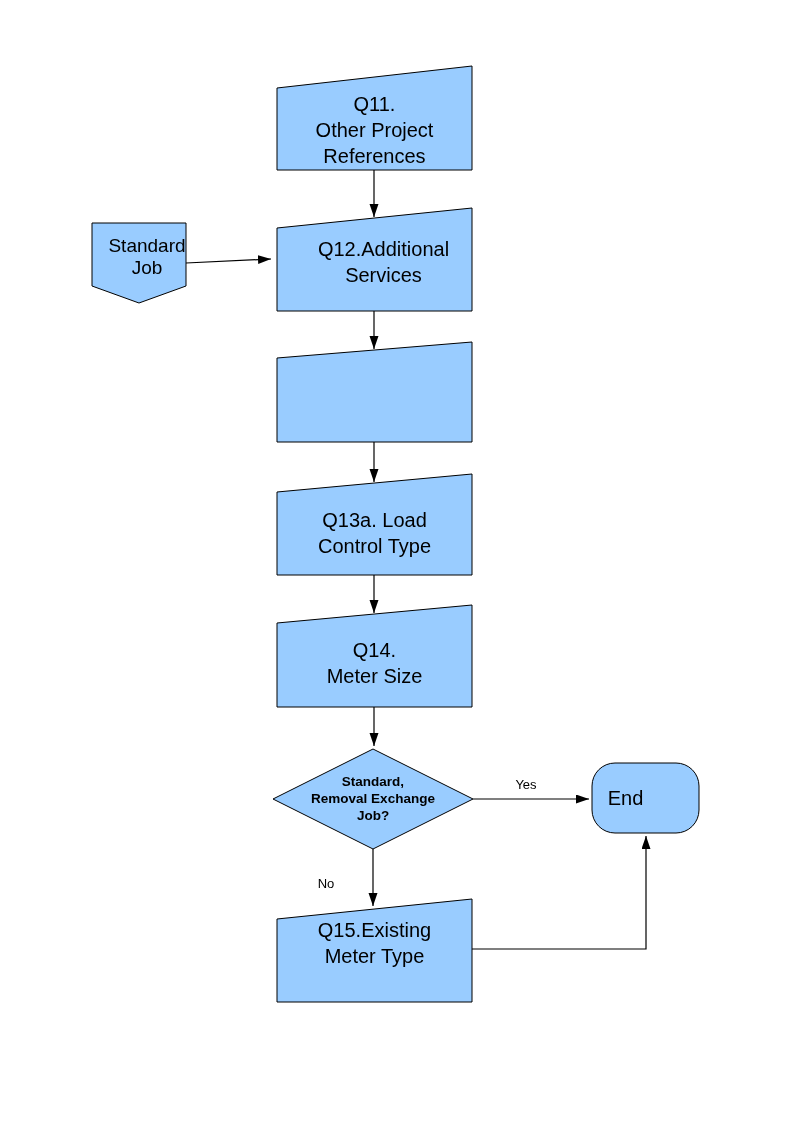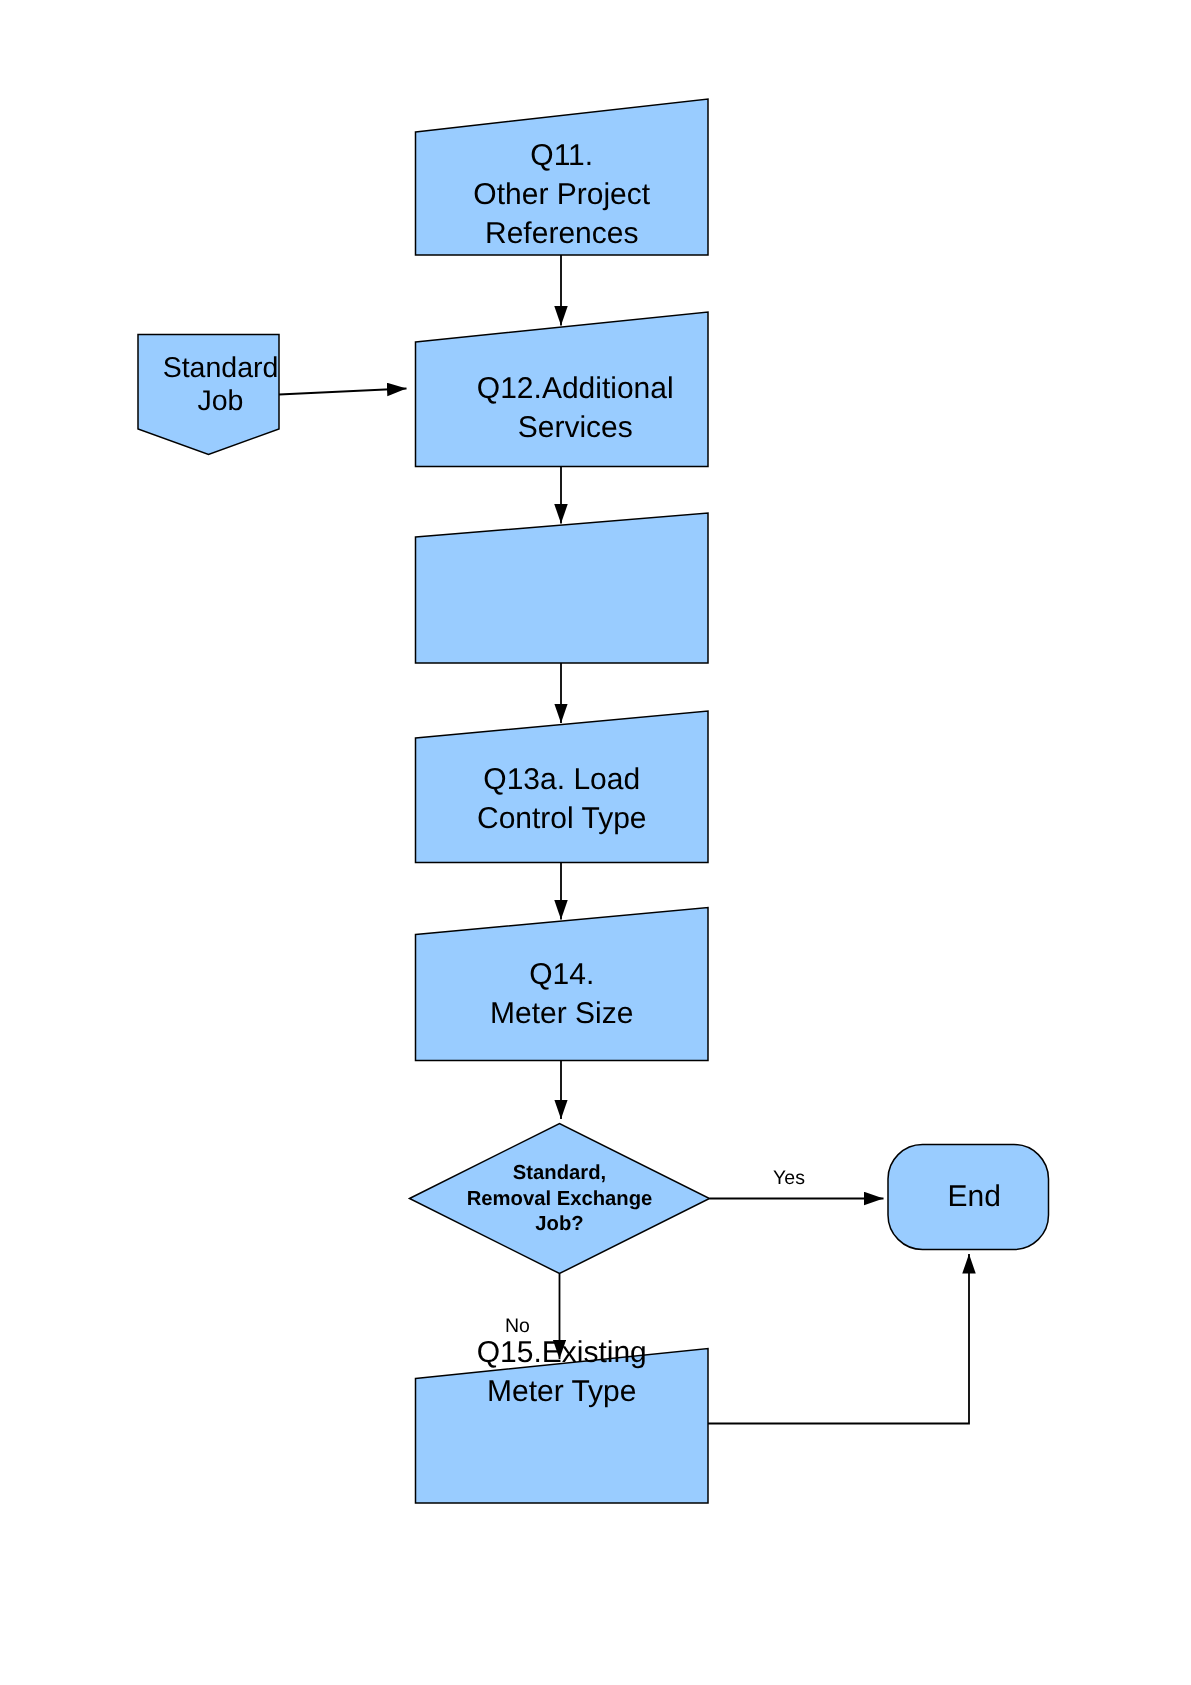"Q12.Additional" div.label { top: 227px -> 217px }
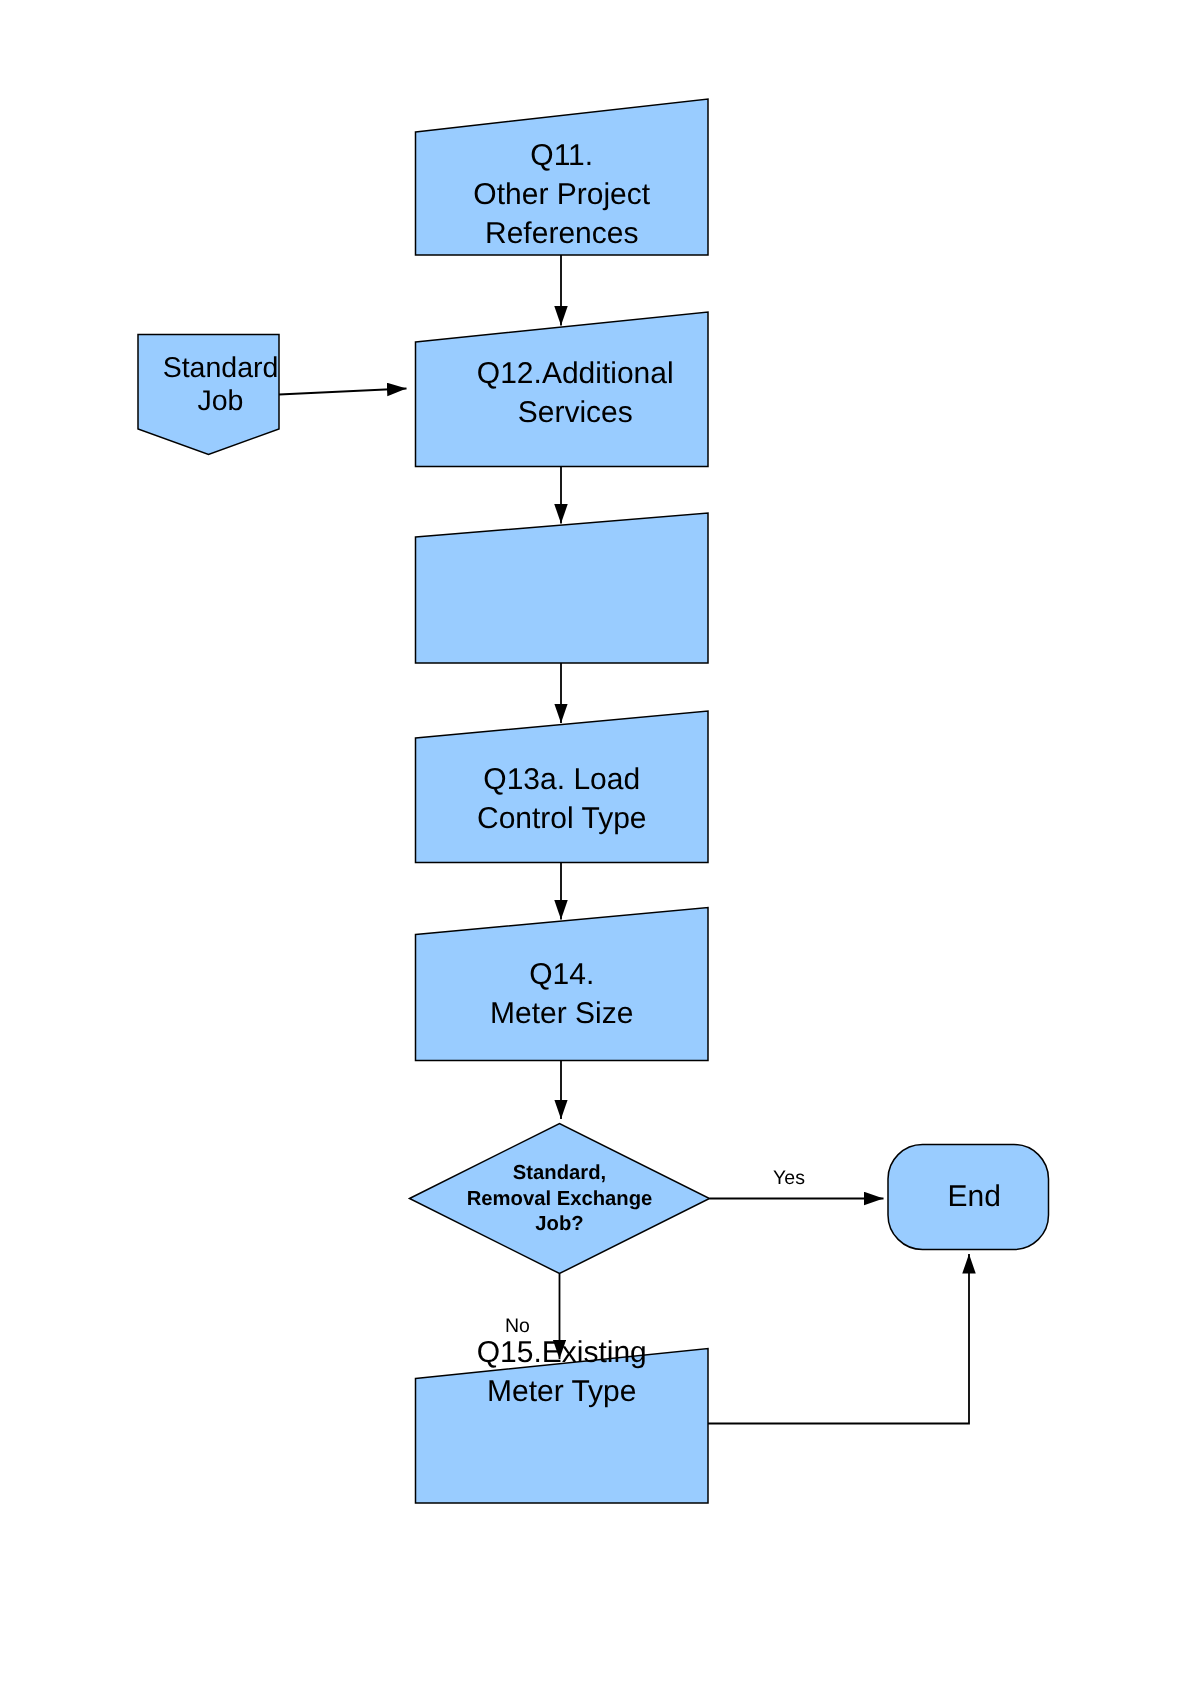"End" div.label { left: 596px -> 572px }
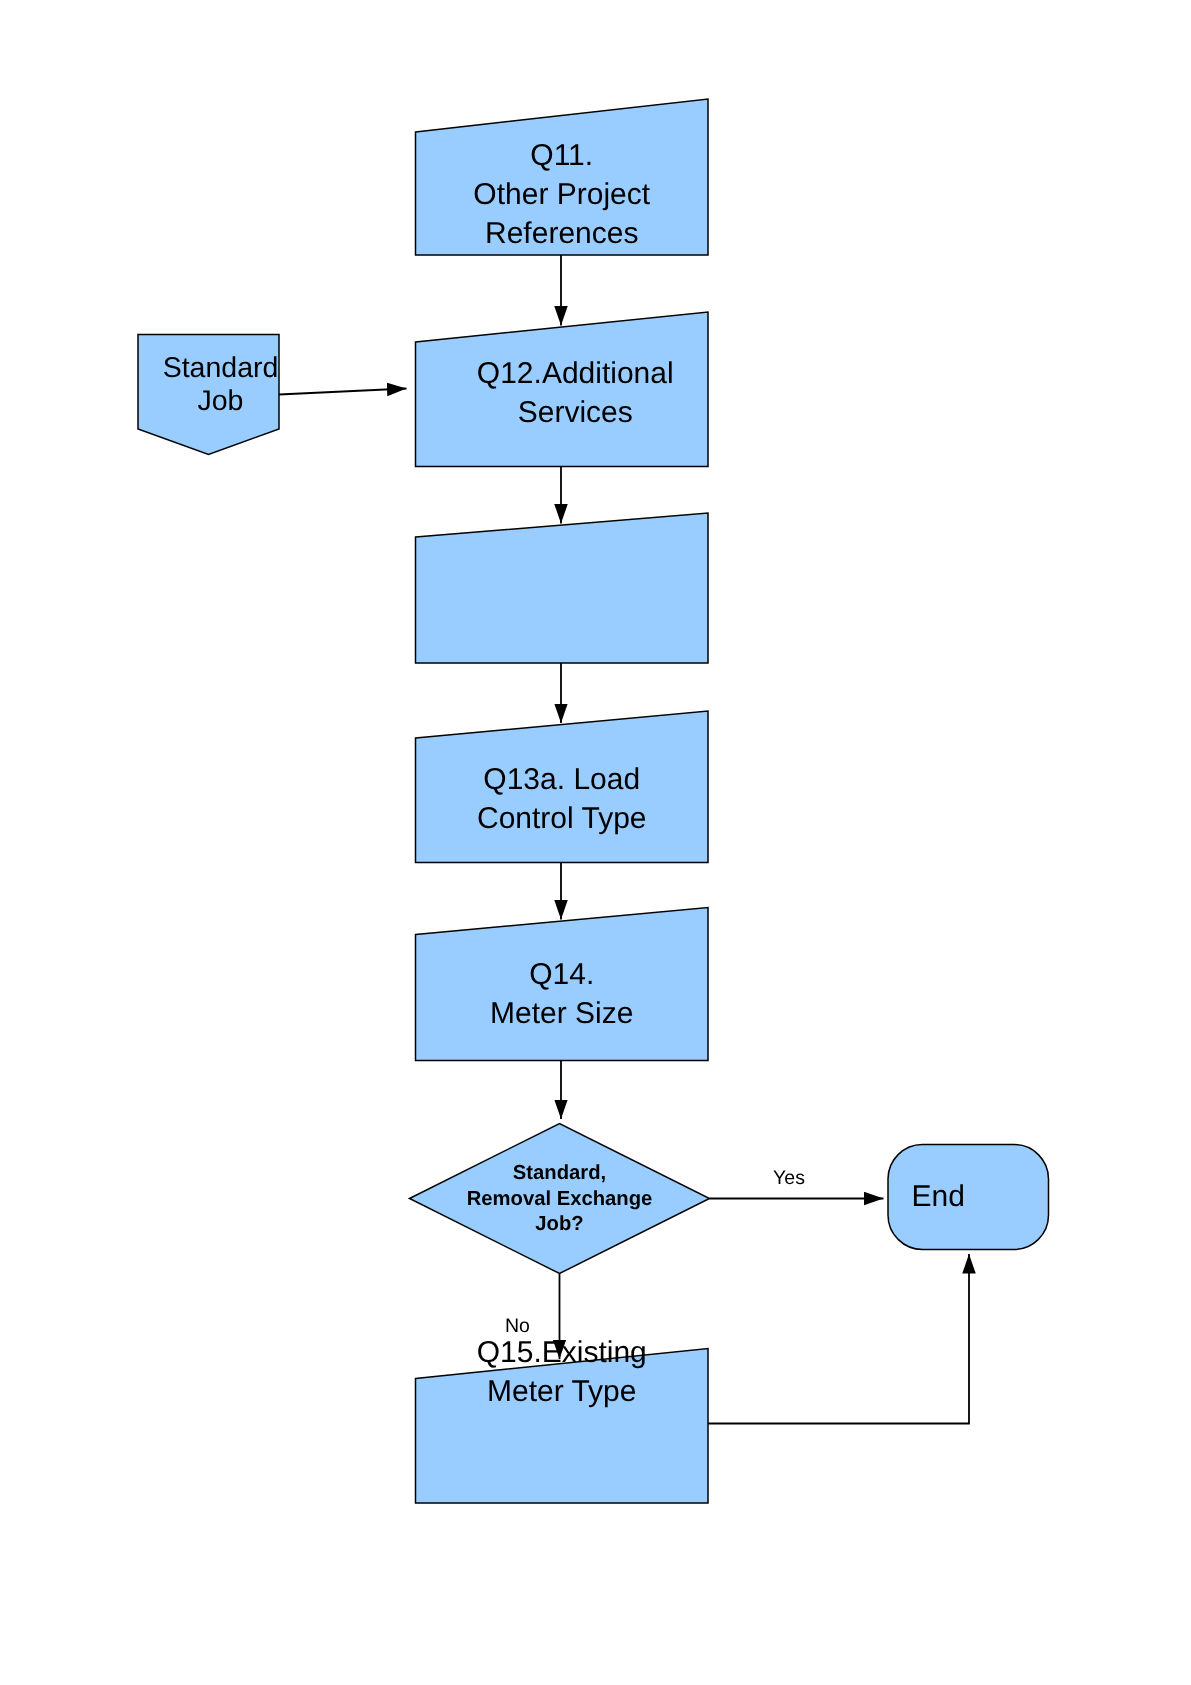"No" div.label { left: 323px -> 304px }
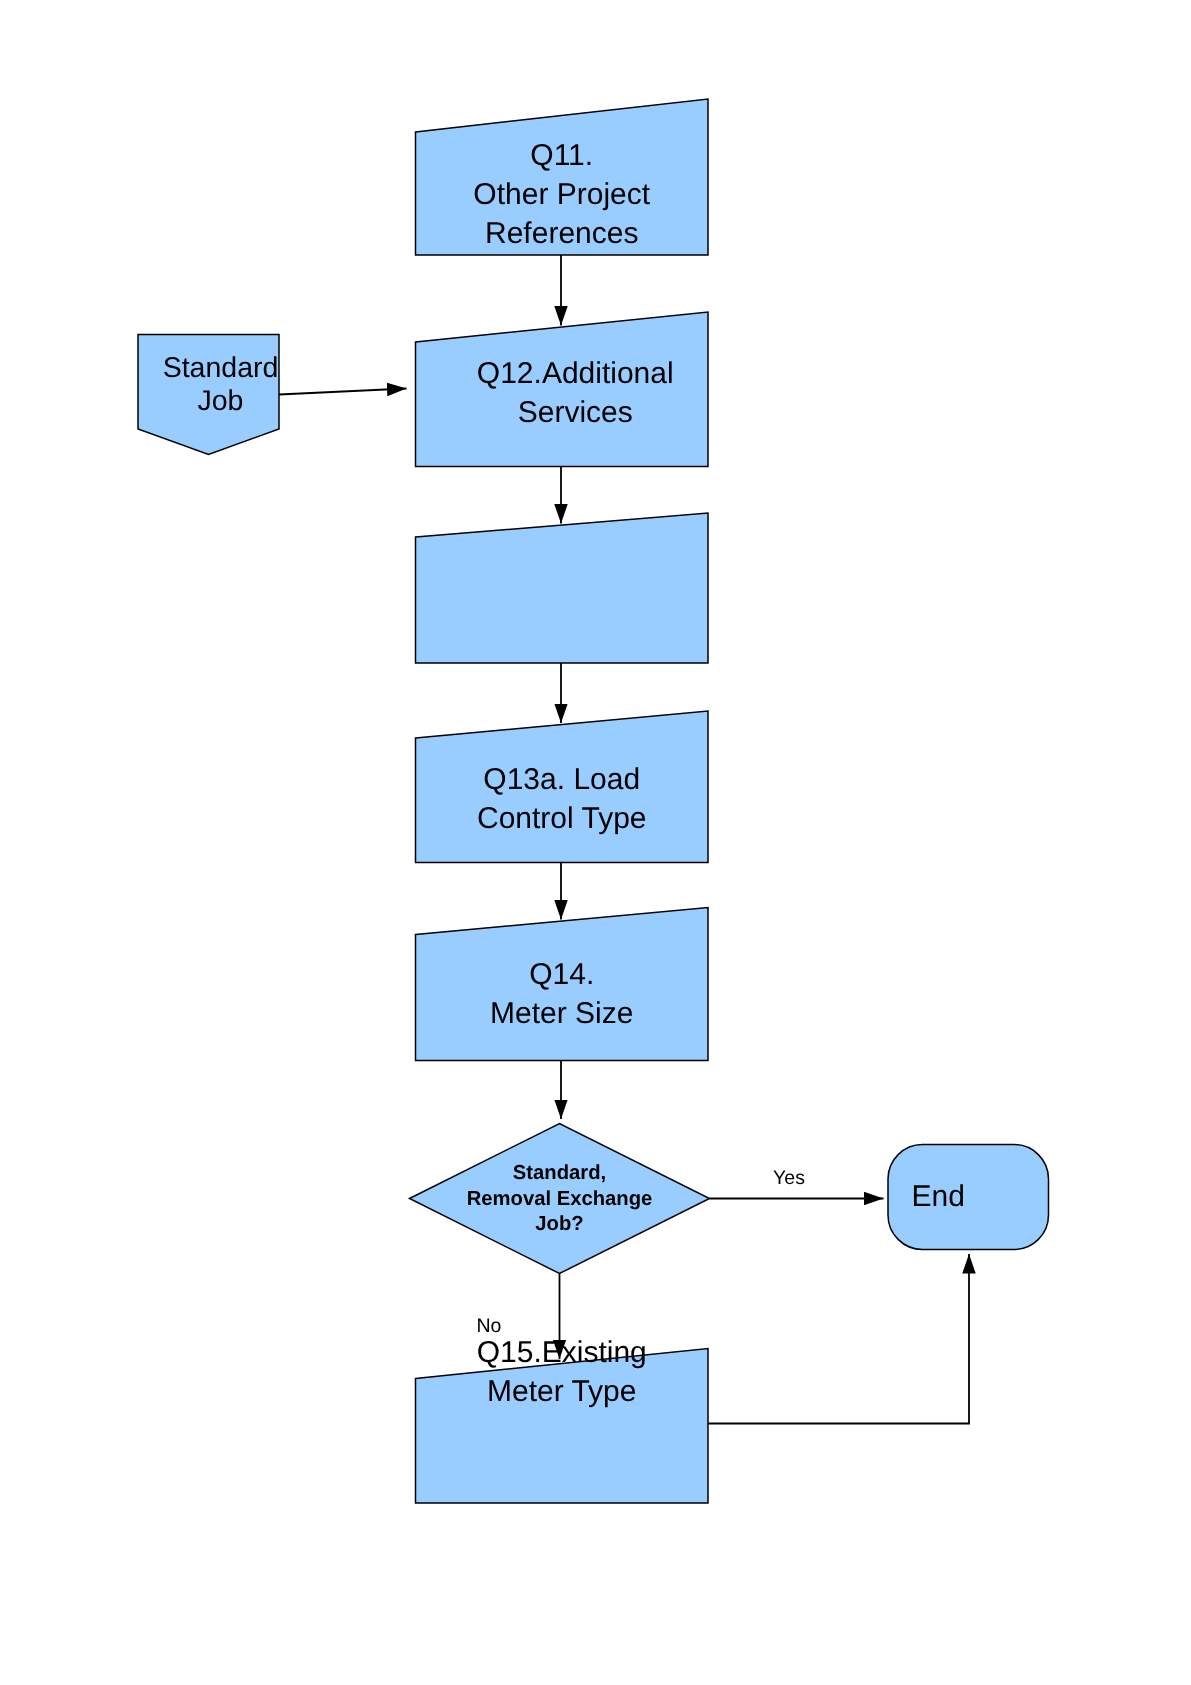"Q15.Existing" div.label { top: 870px -> 898px }
